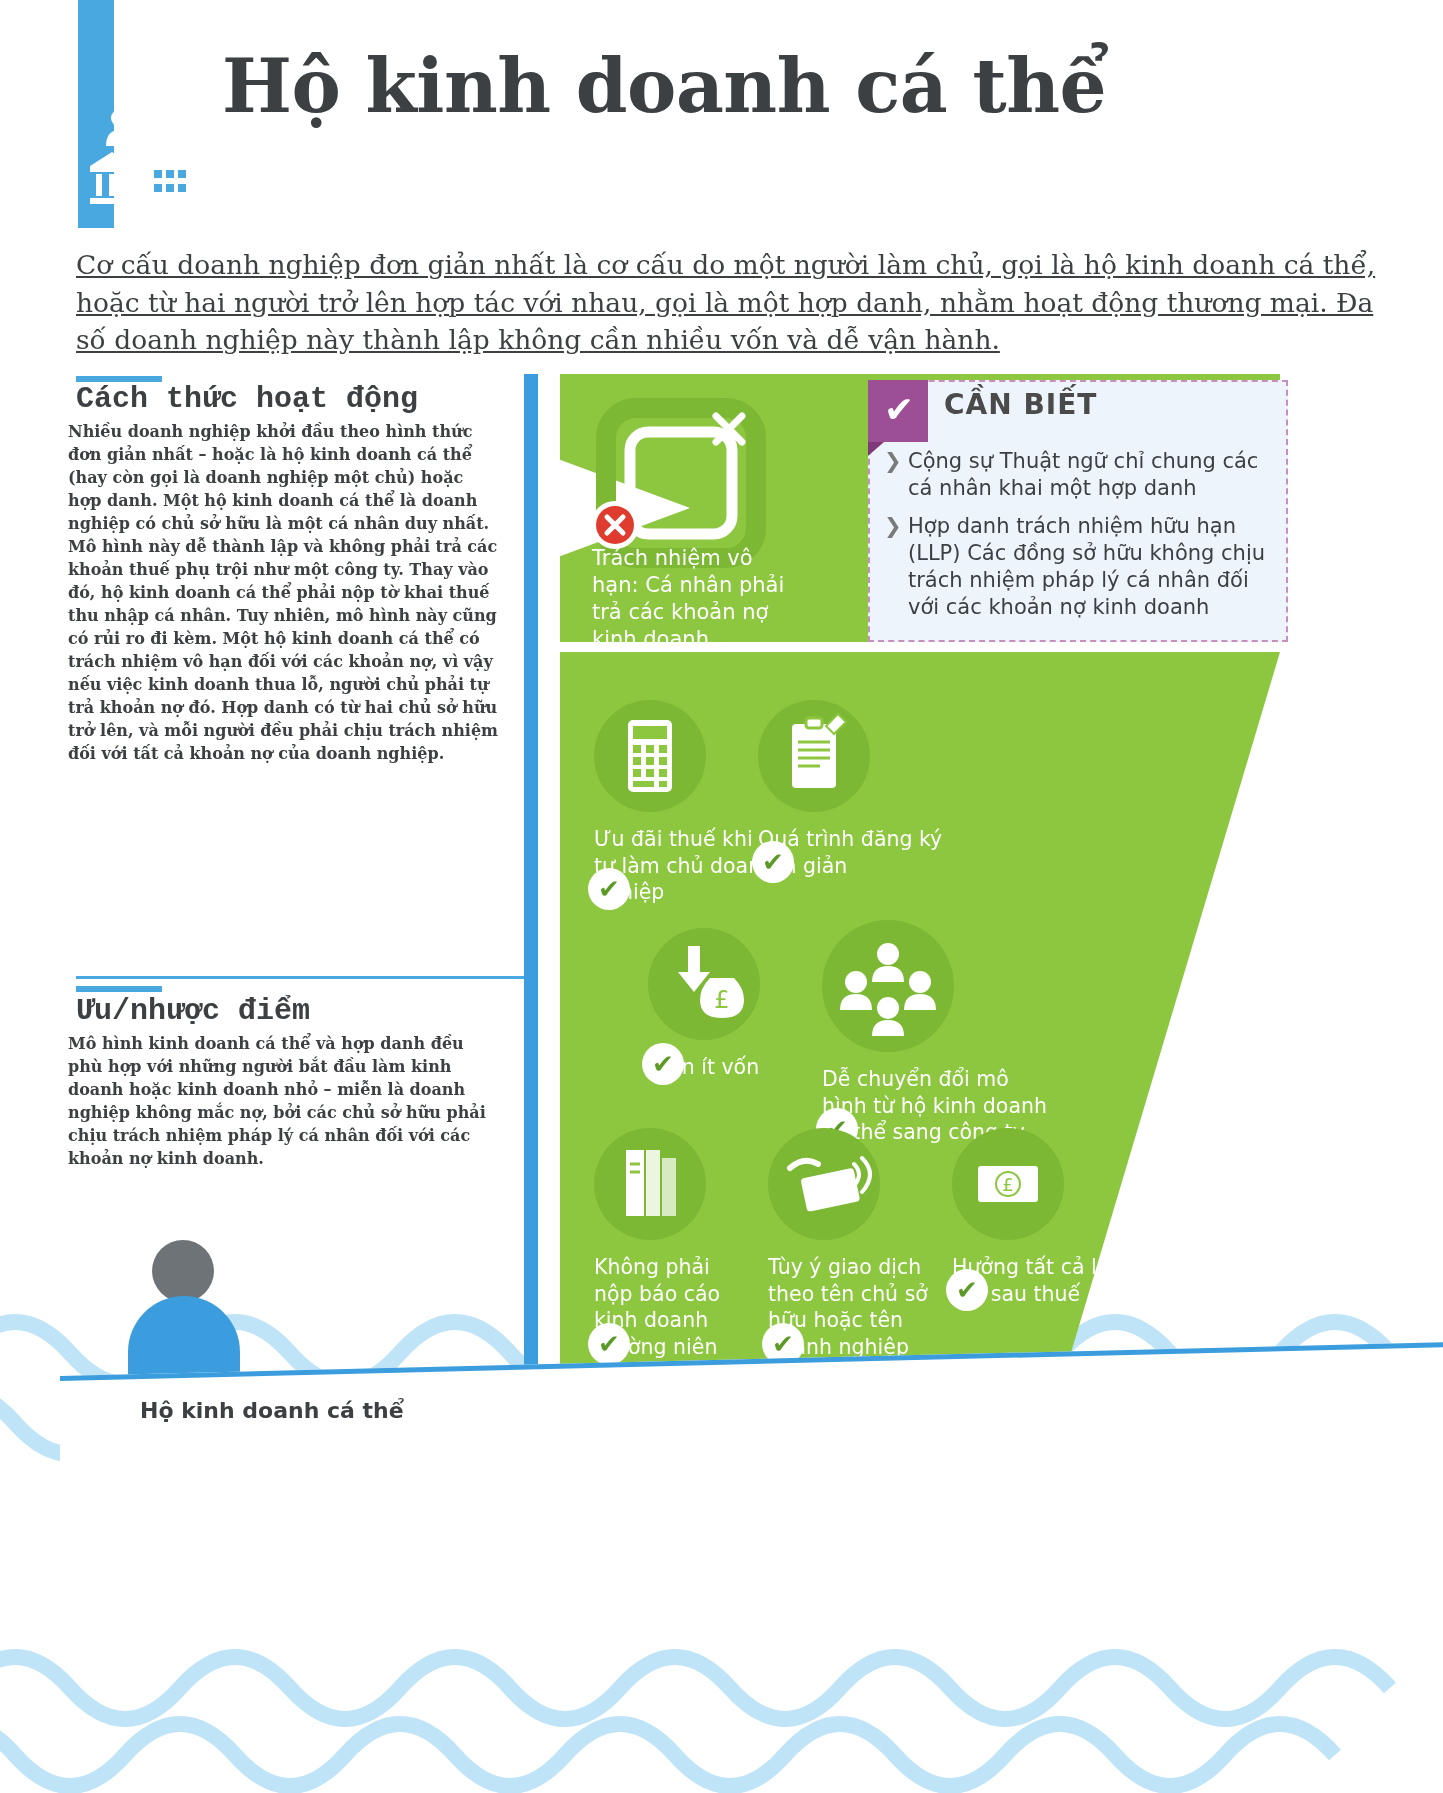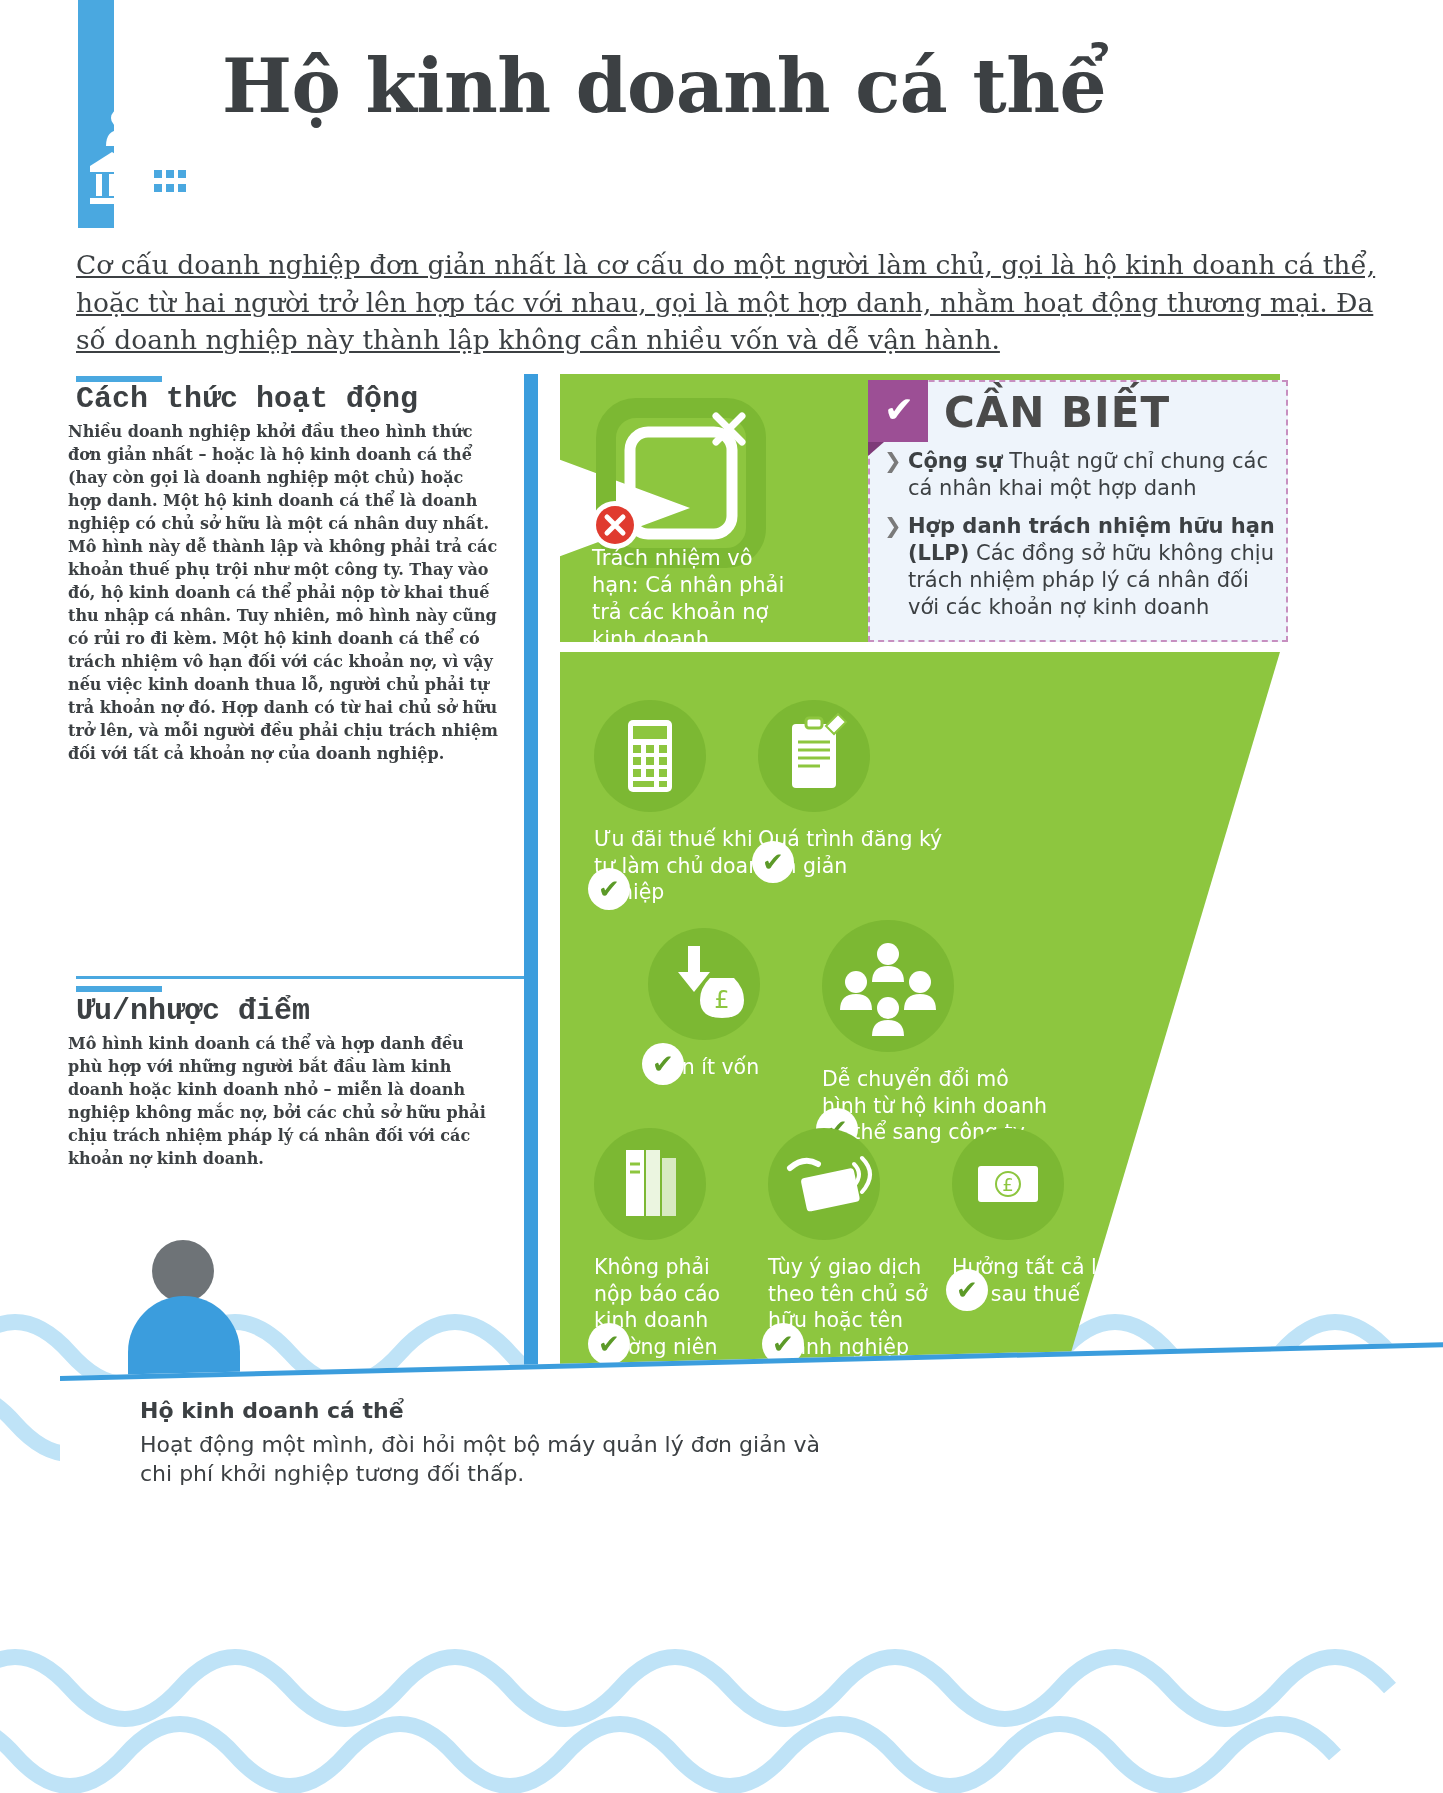"CẦN BIẾT" .know-title { font-size: 42px -> 28px }
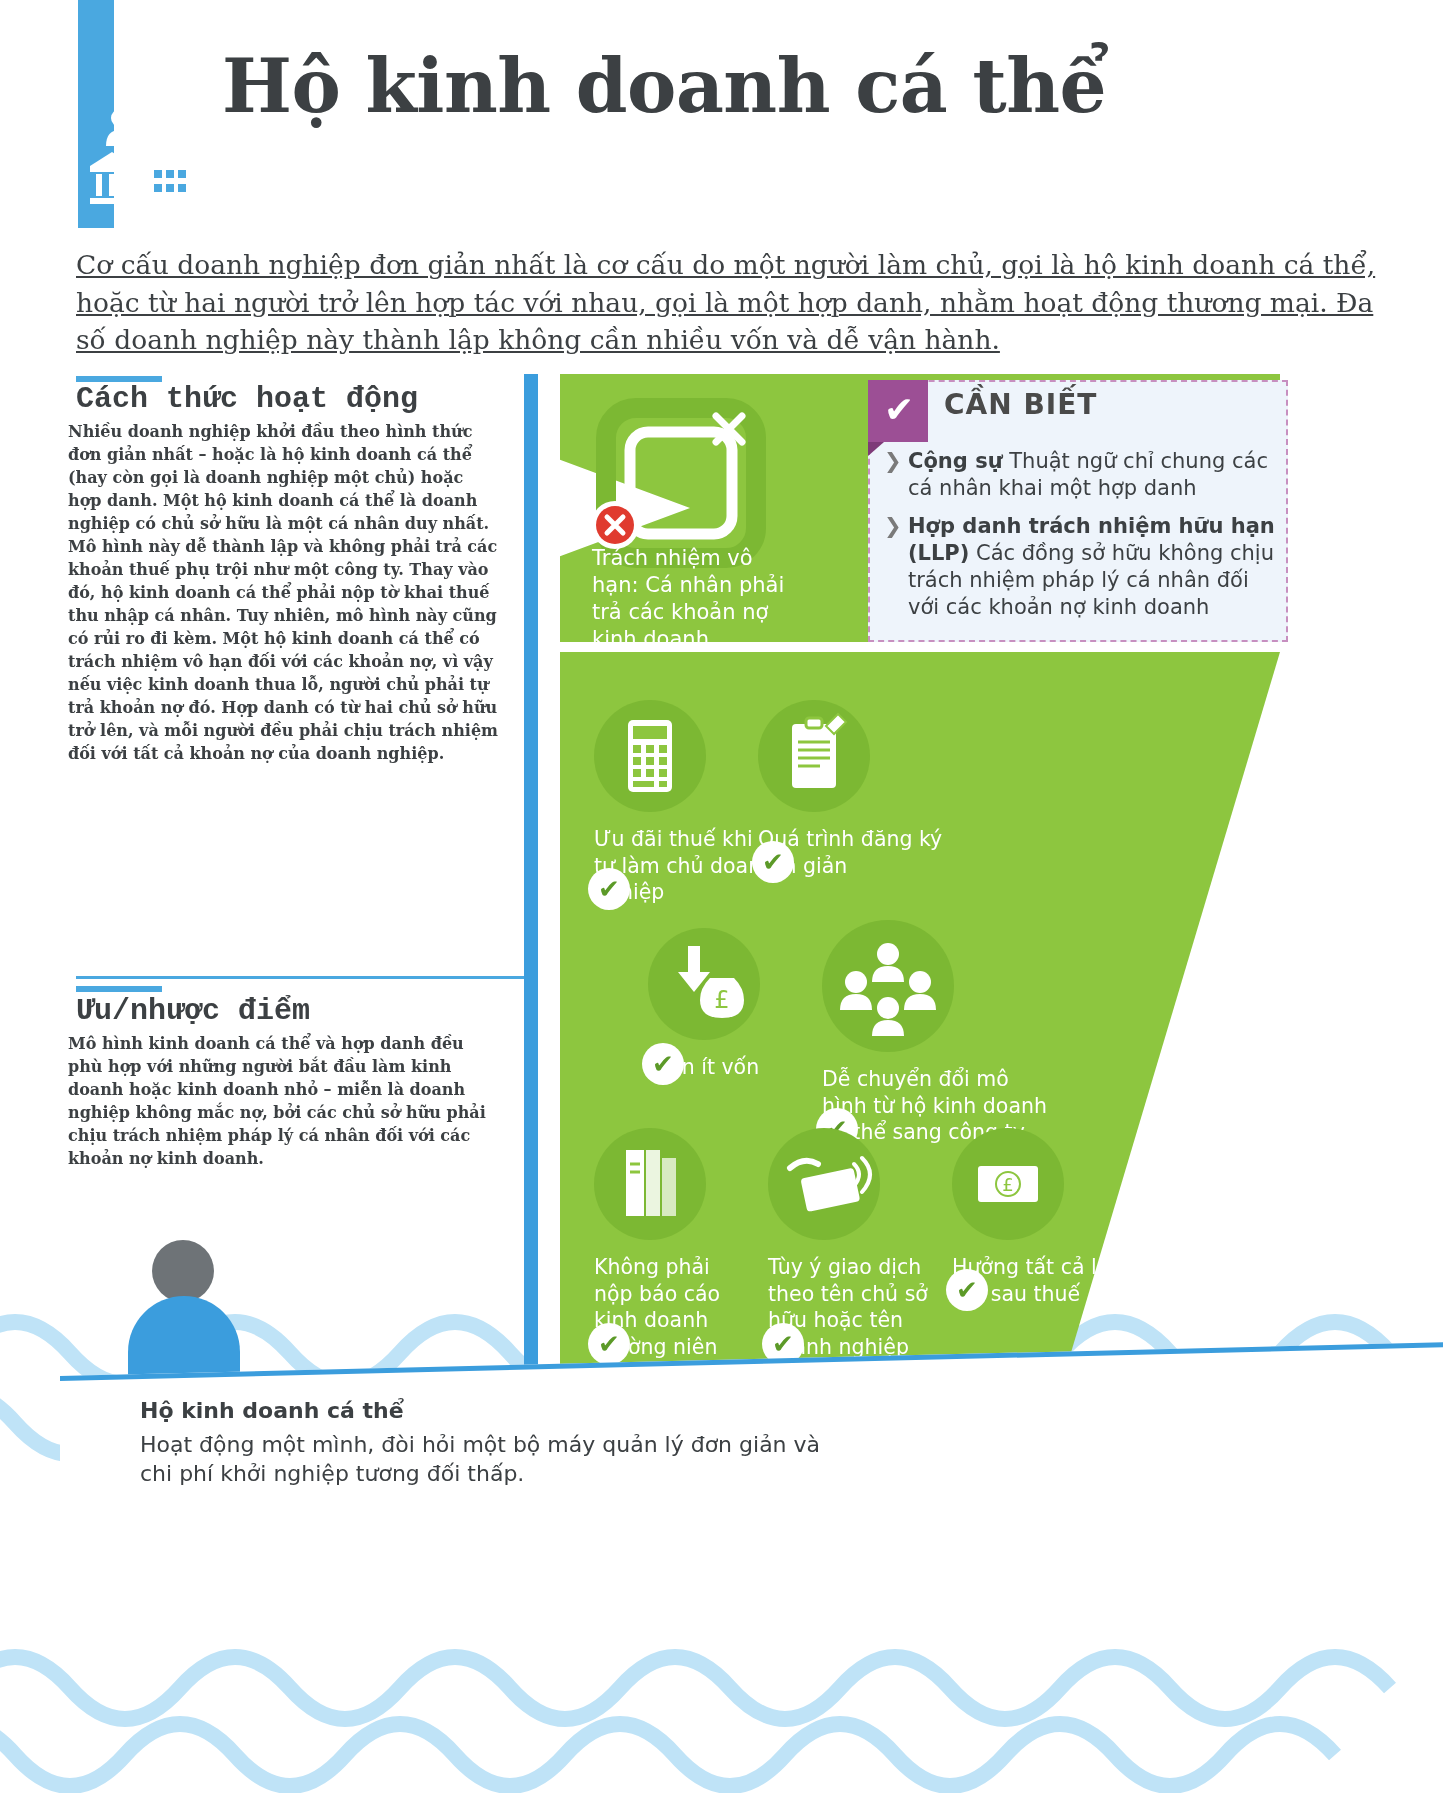"Cộng sự" .know-item b { font-weight: bold -> normal }
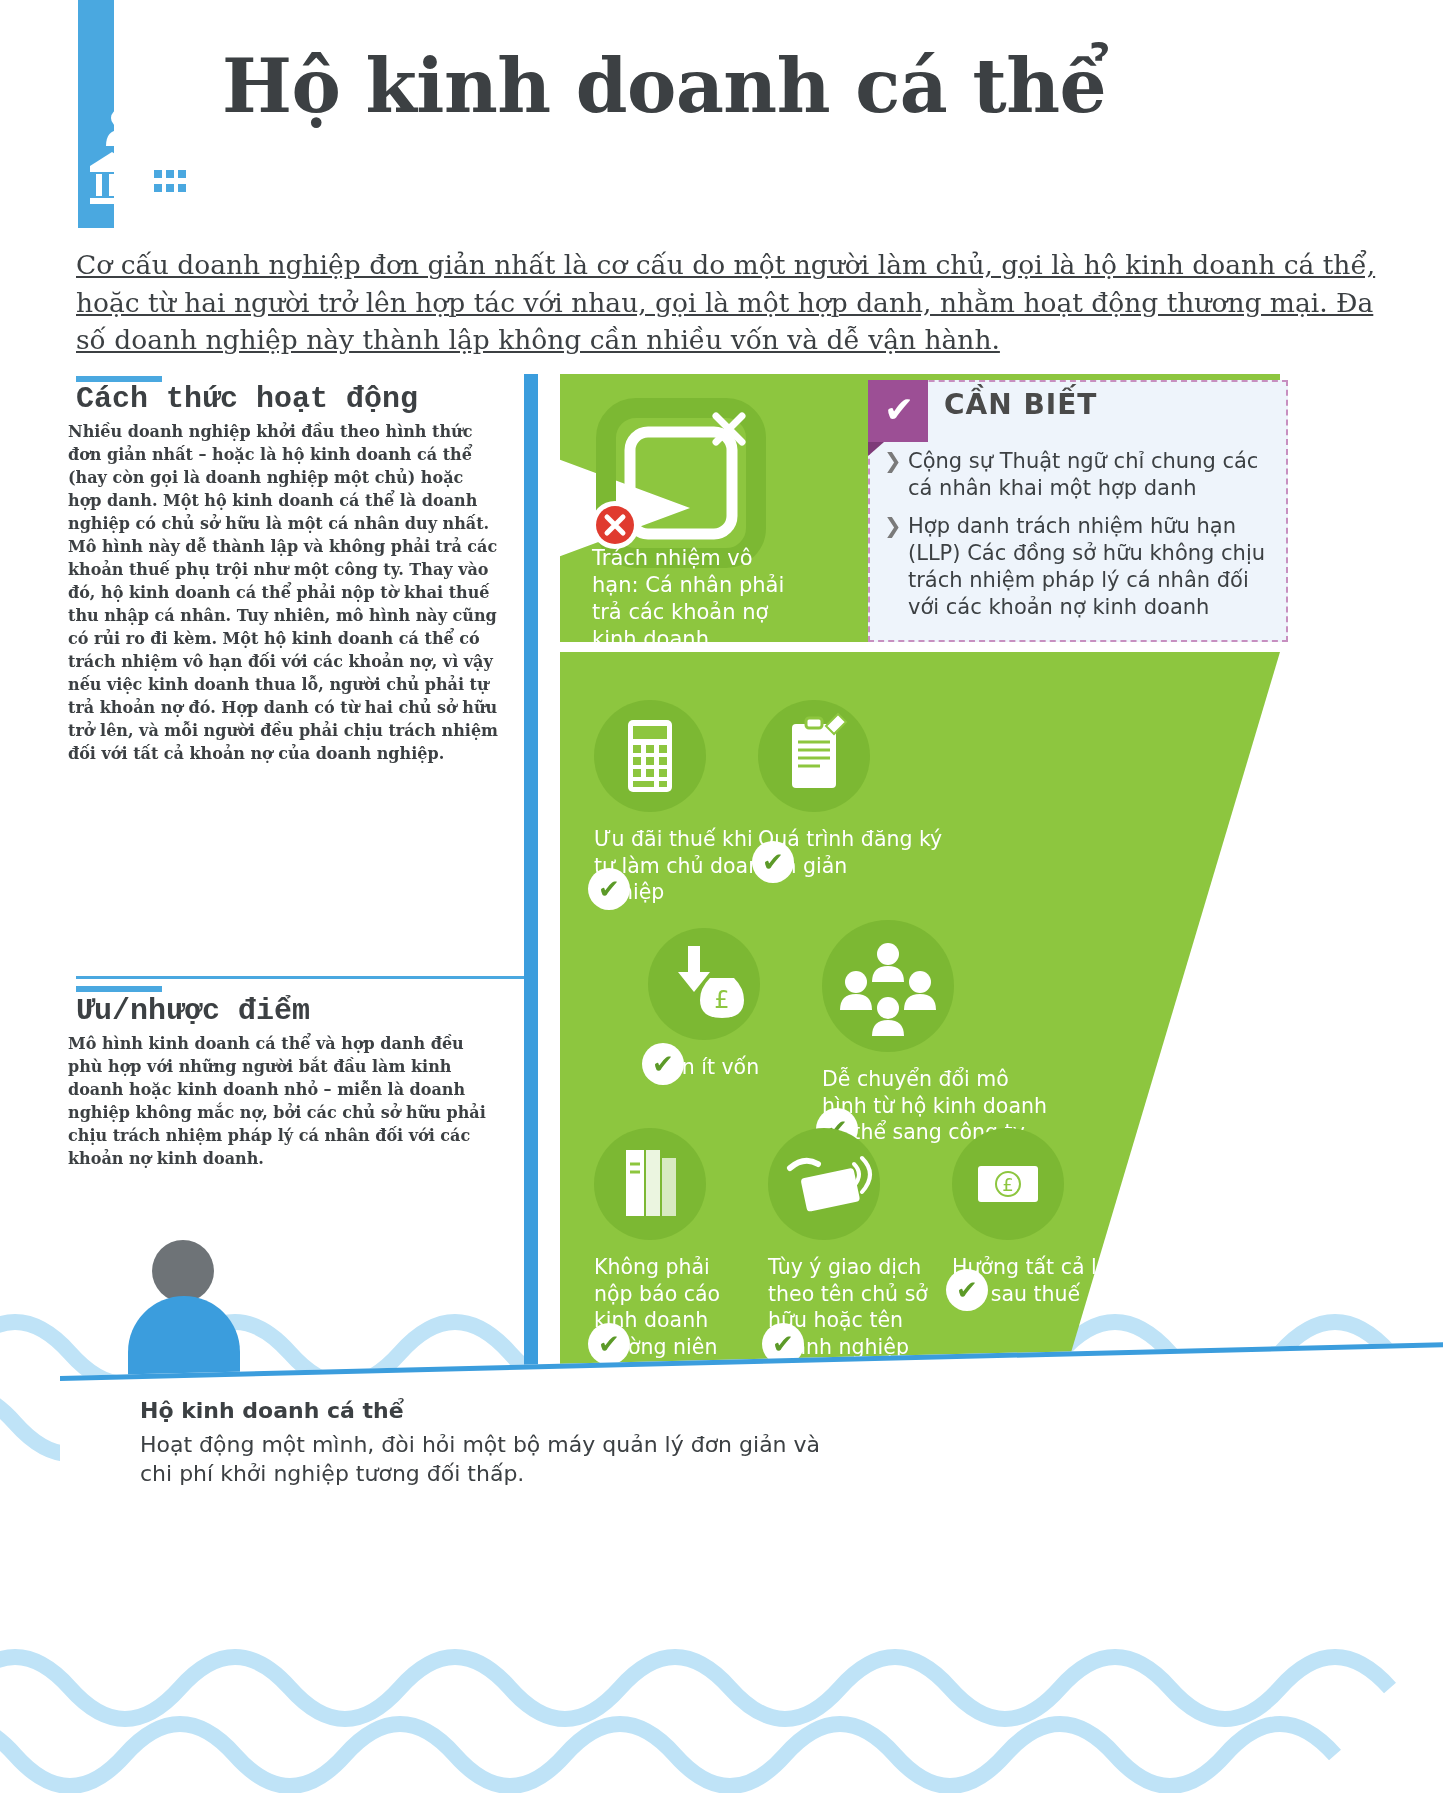"Hoạt động một mình, đòi" span { html: <span>Hoạt động một mình, đòi hỏi một bộ máy quản lý đơn giản và chi phí khởi nghiệp tương đối thấp.</span> -> none }
